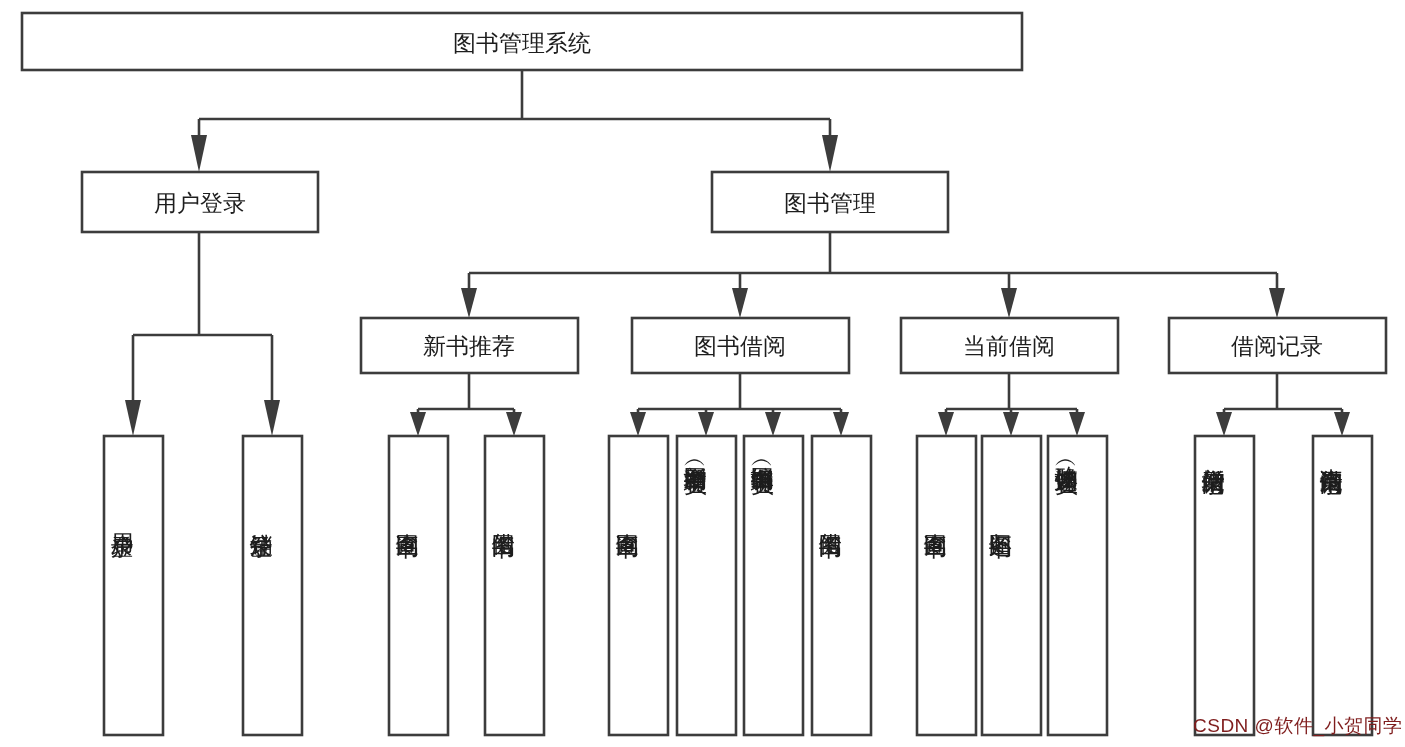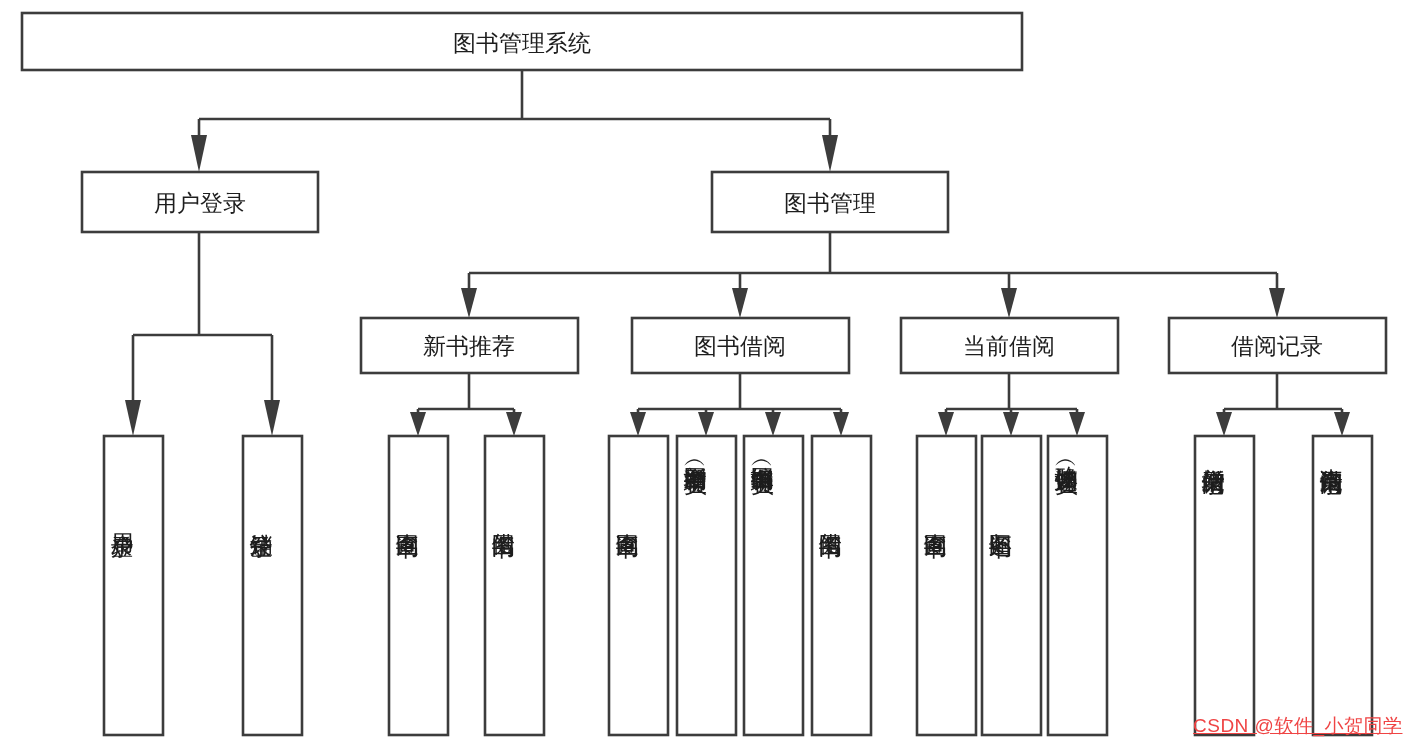"CSDN @软件_小贺同学" .watermark { color: #ef4444 -> #7f1d1d; text-decoration: underline -> none }
